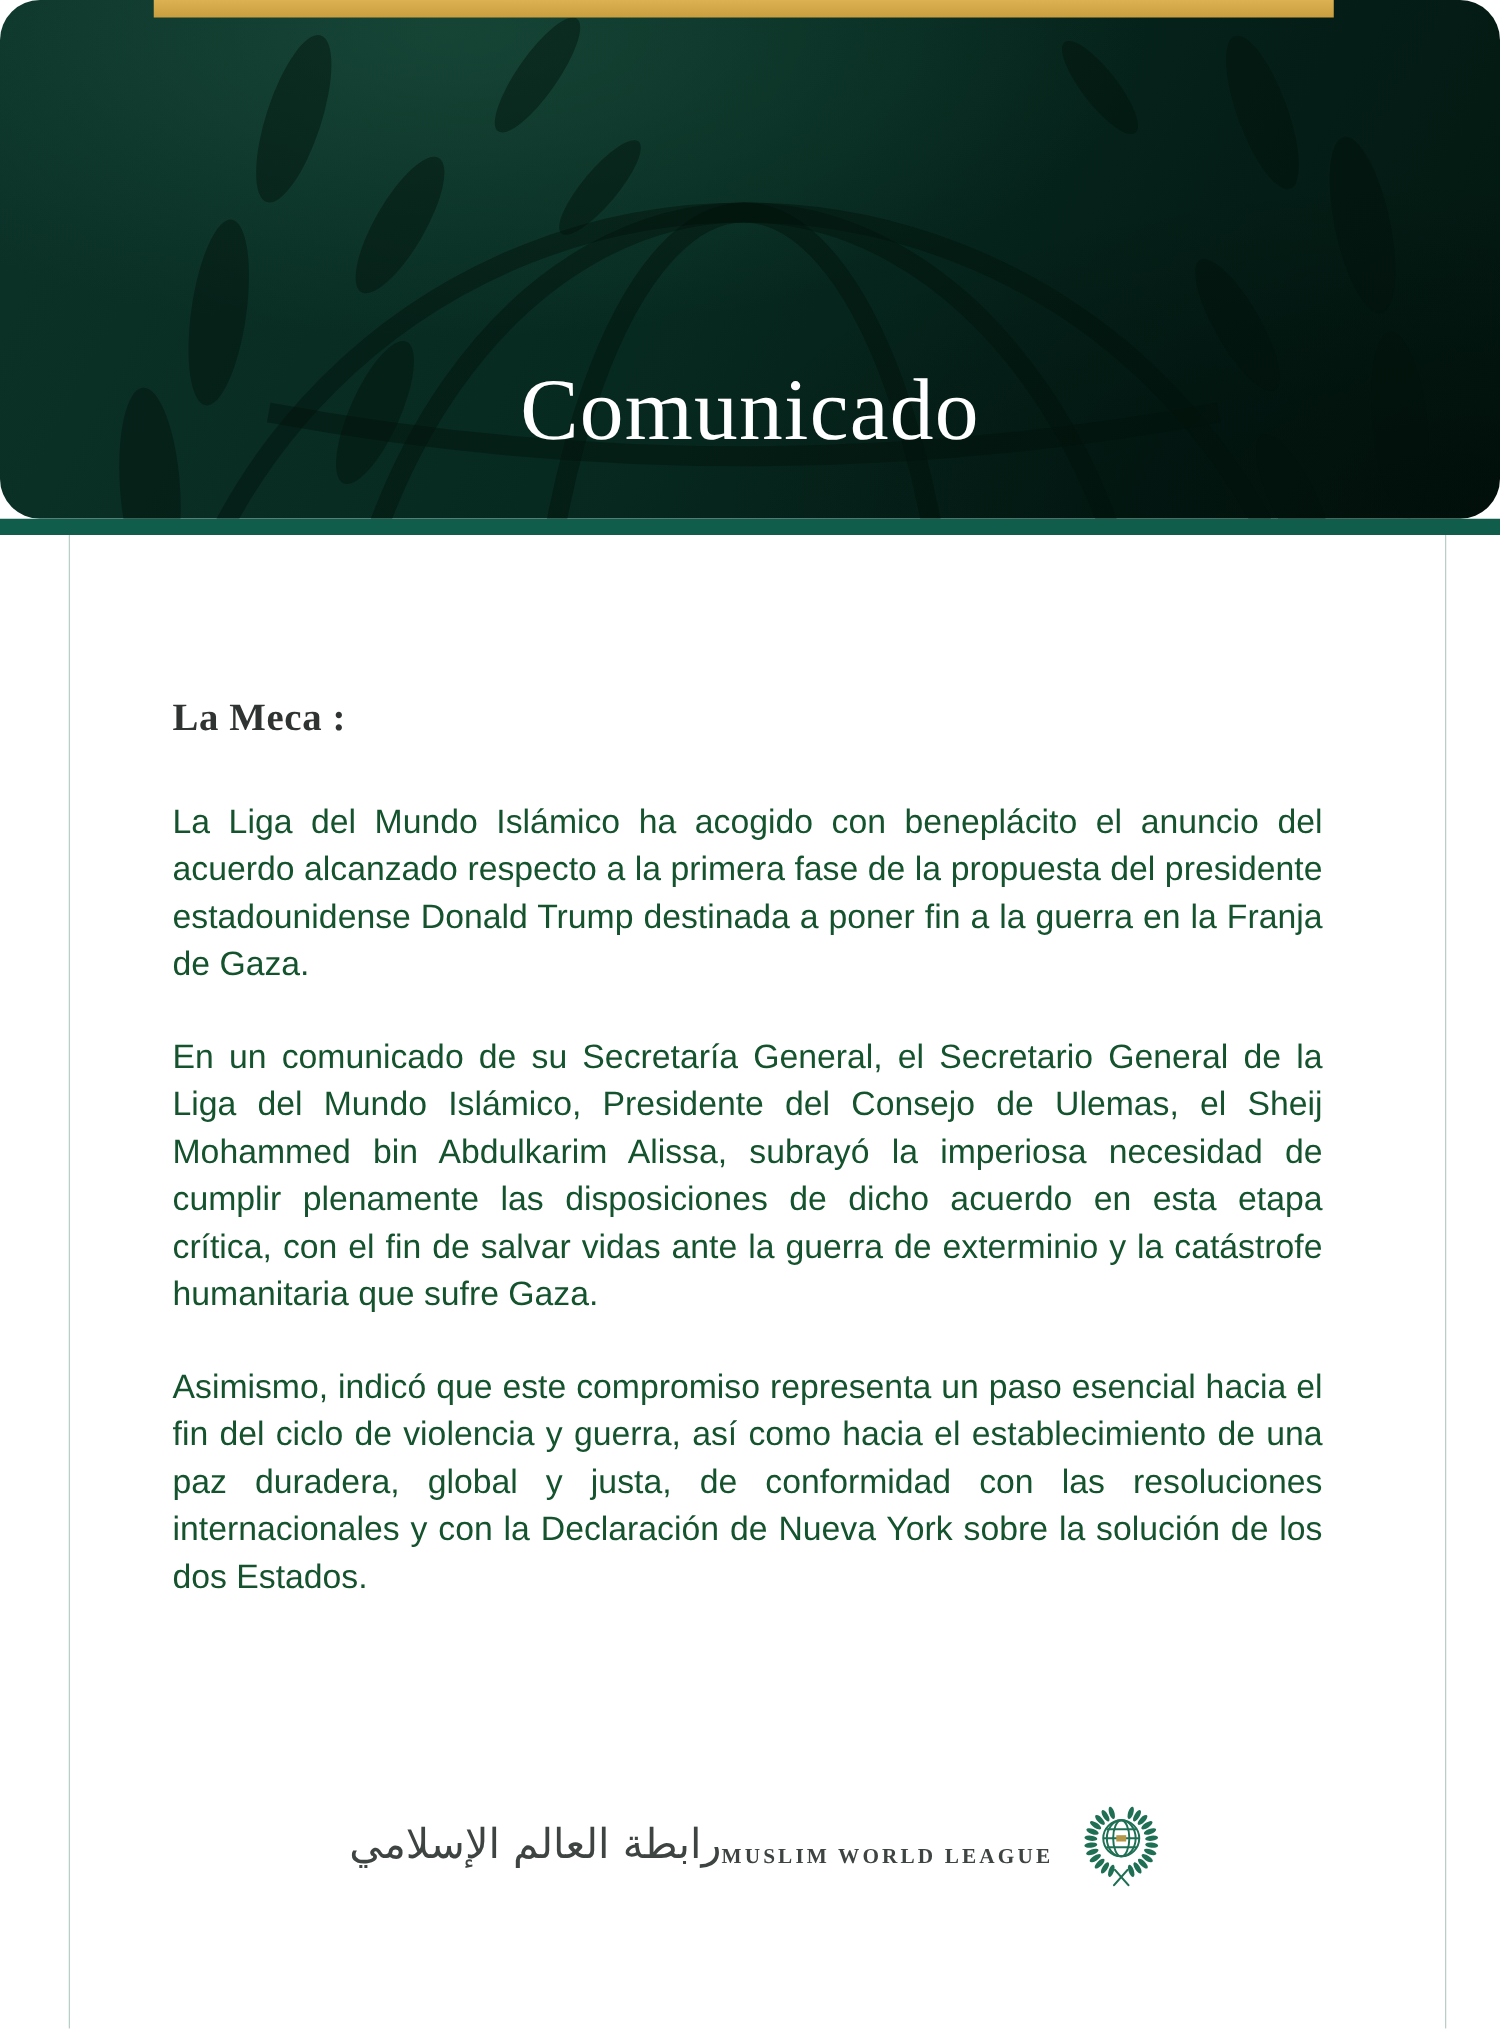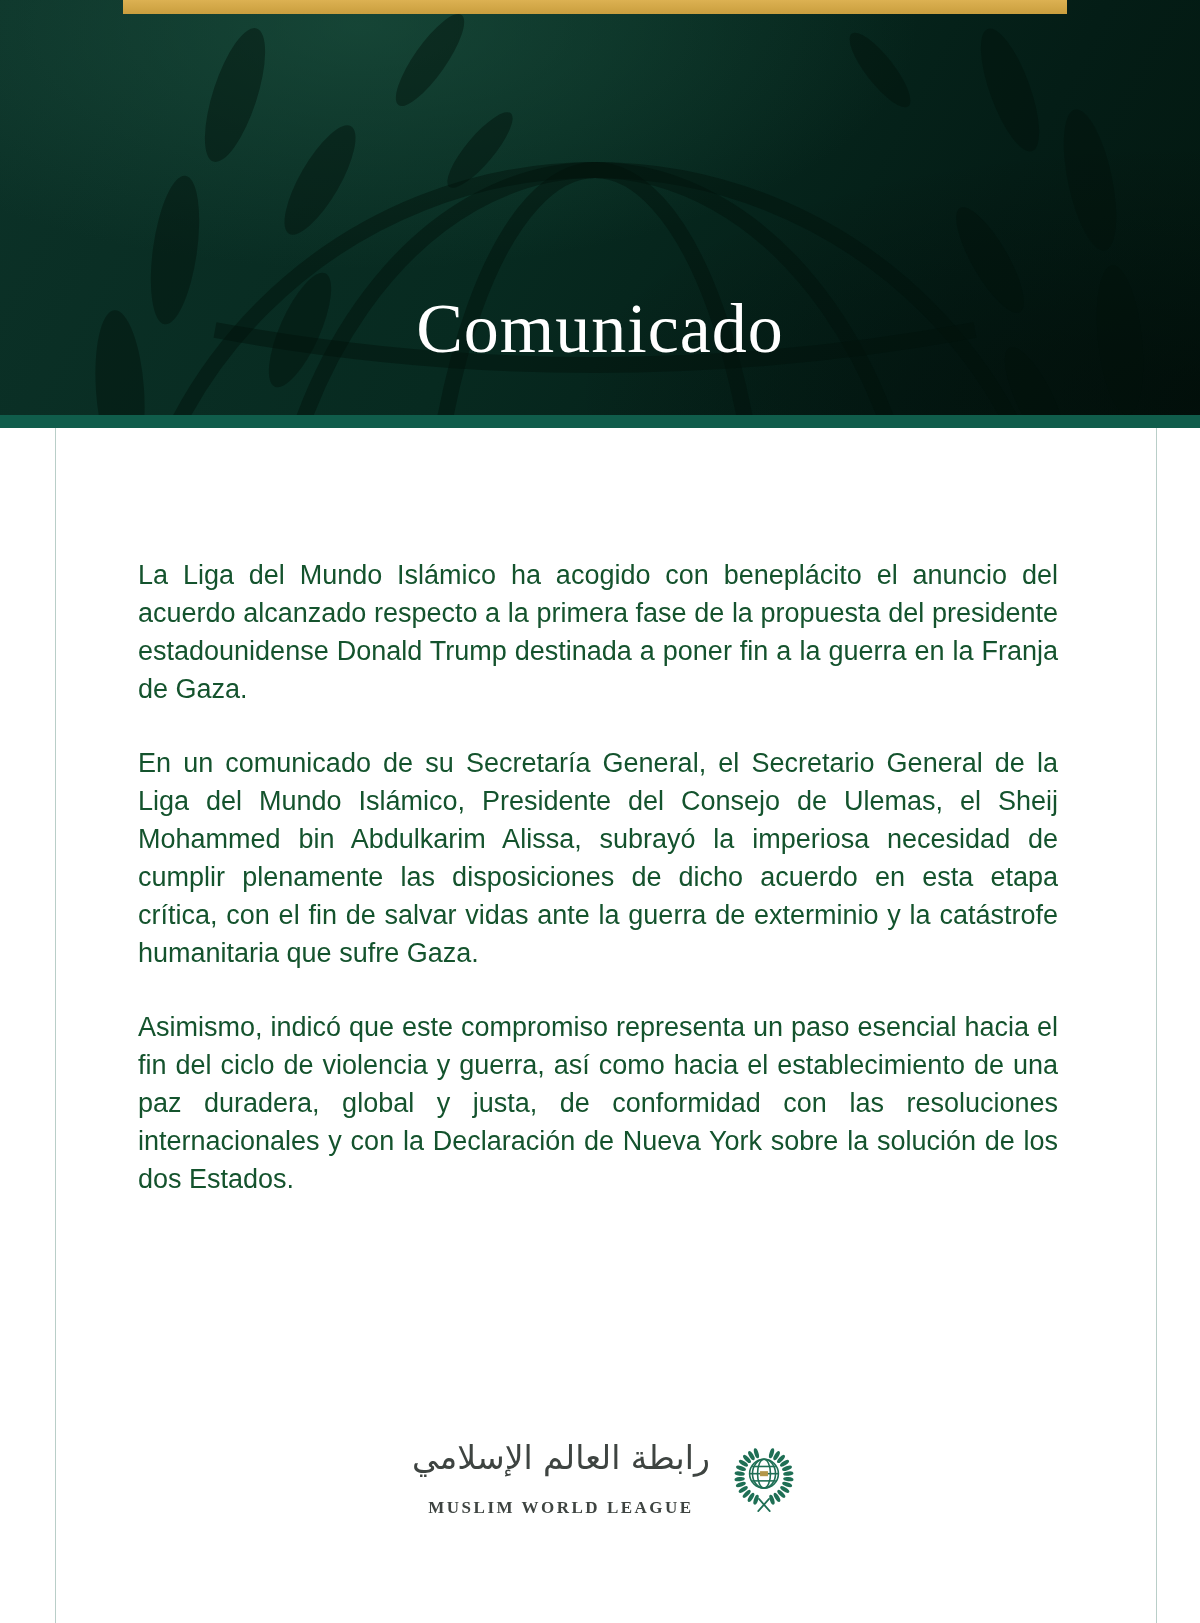"Comunicado" .hero { border-radius: none -> 32px }
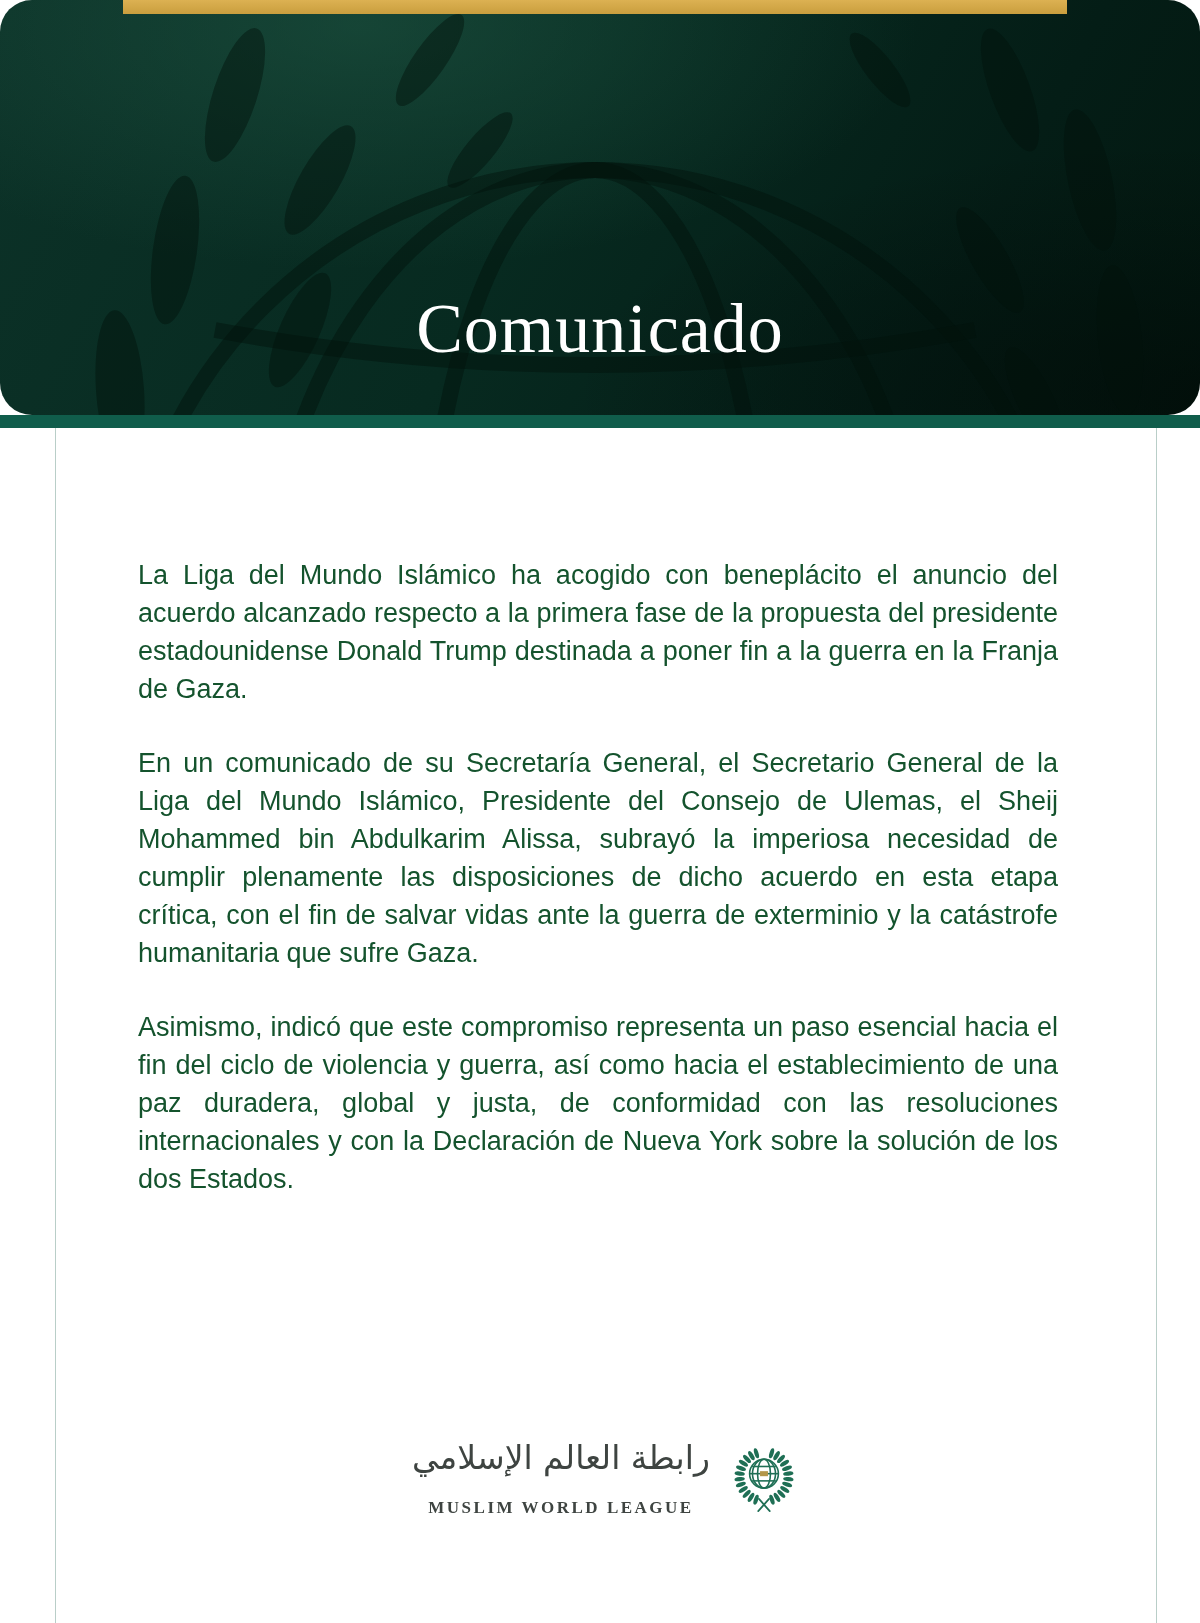"La Meca :" h2.dateline { html: none -> <h2>La Meca :</h2> }
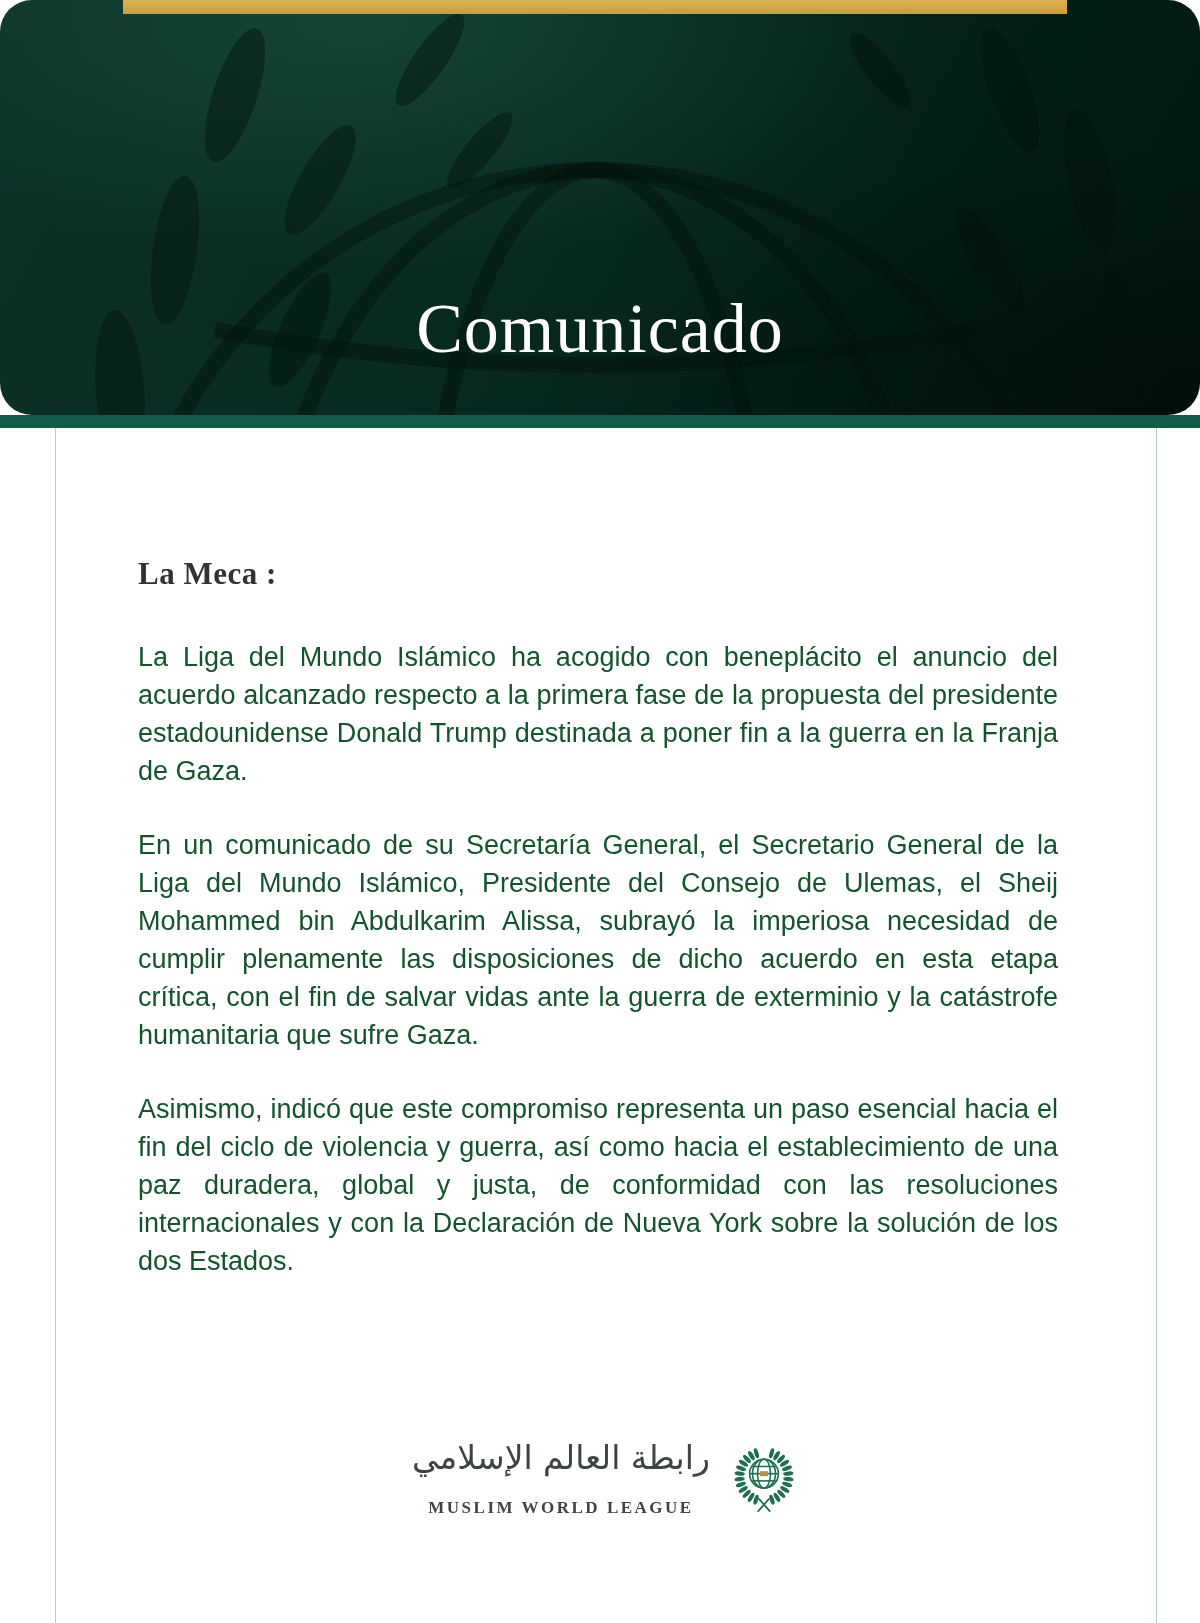"رابطة العالم الإسلامي" .logo-text { align-items: center -> flex-end; flex-direction: column -> row }
